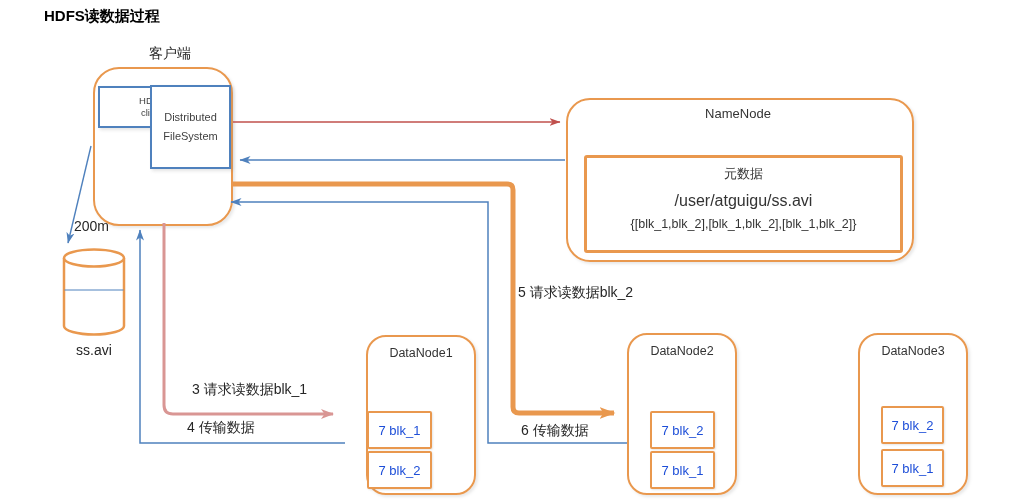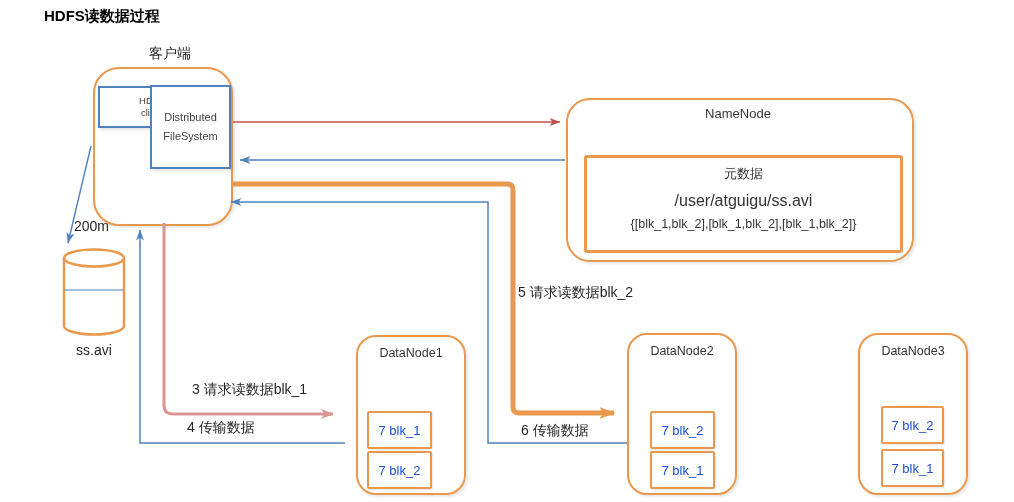"DataNode1" .dn1 { left: 356px -> 366px }
